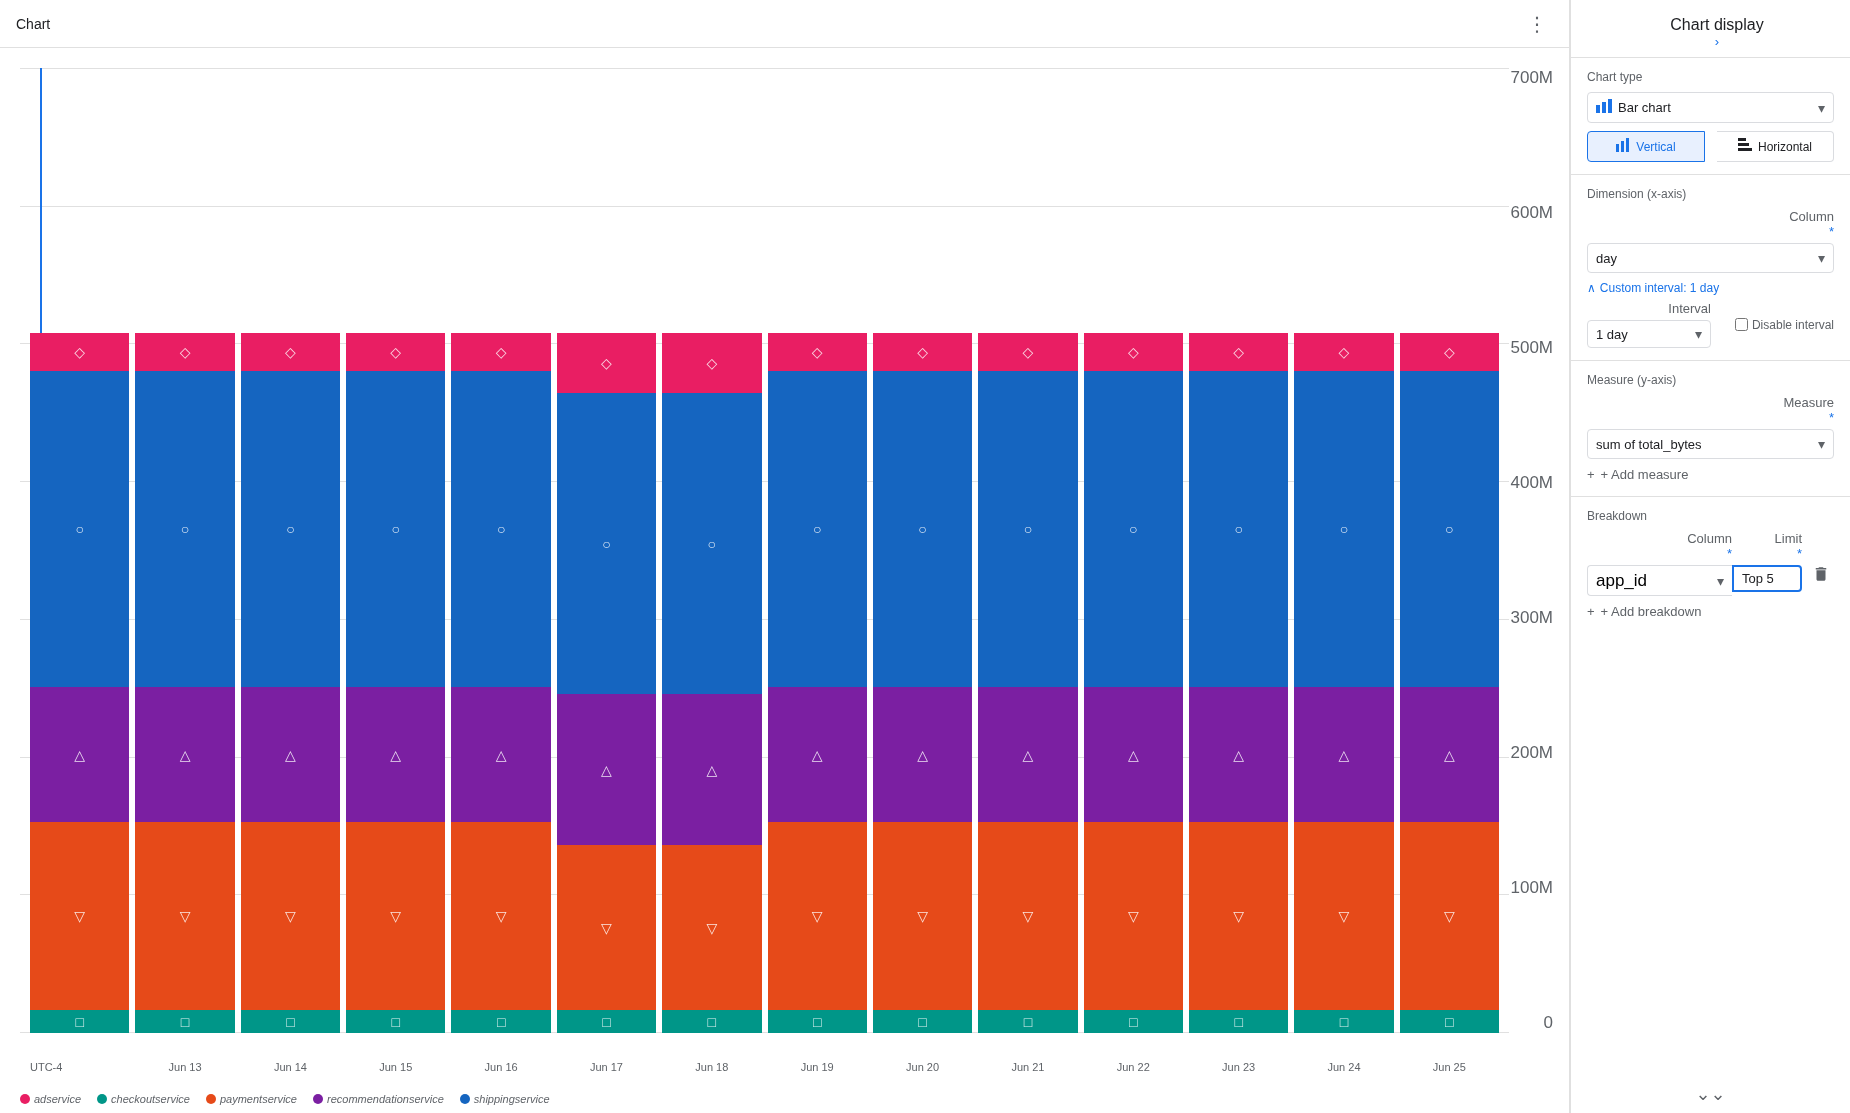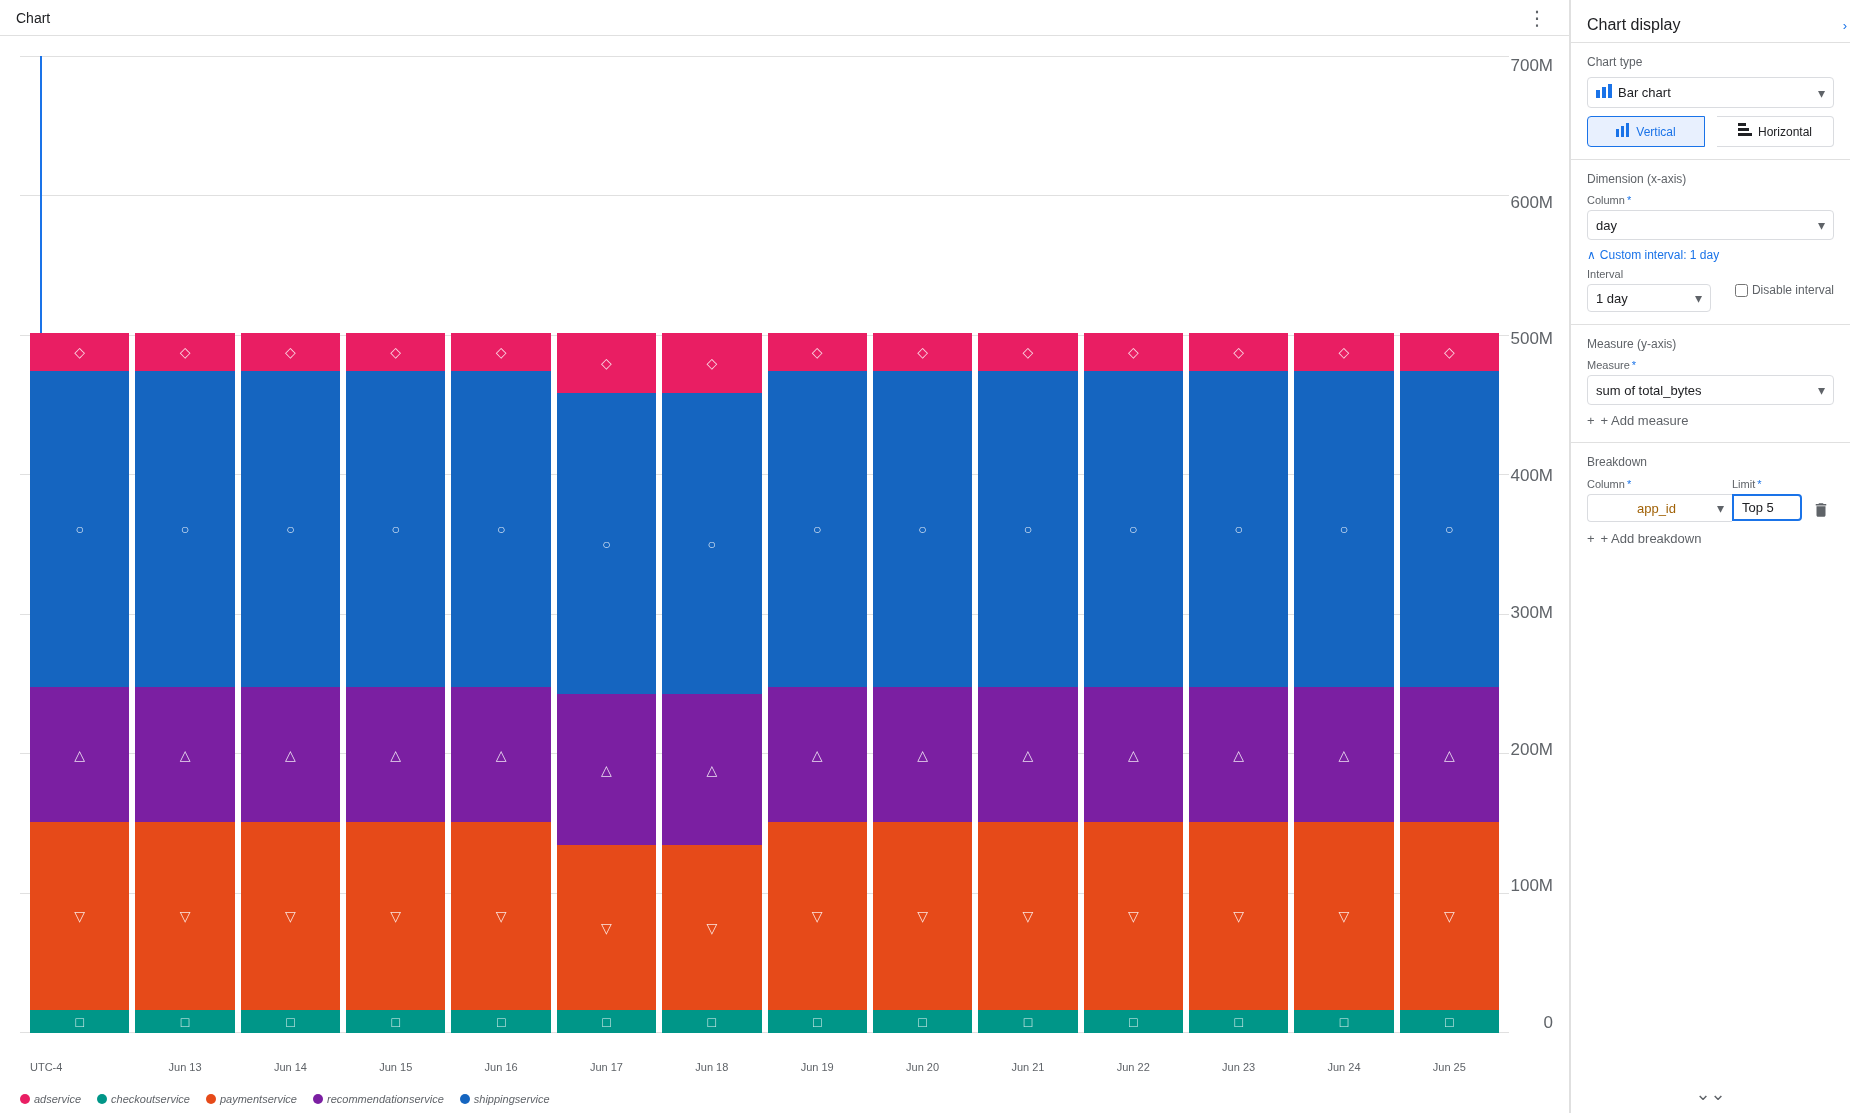"Chart" .chart-header { height: 36px -> 48px }
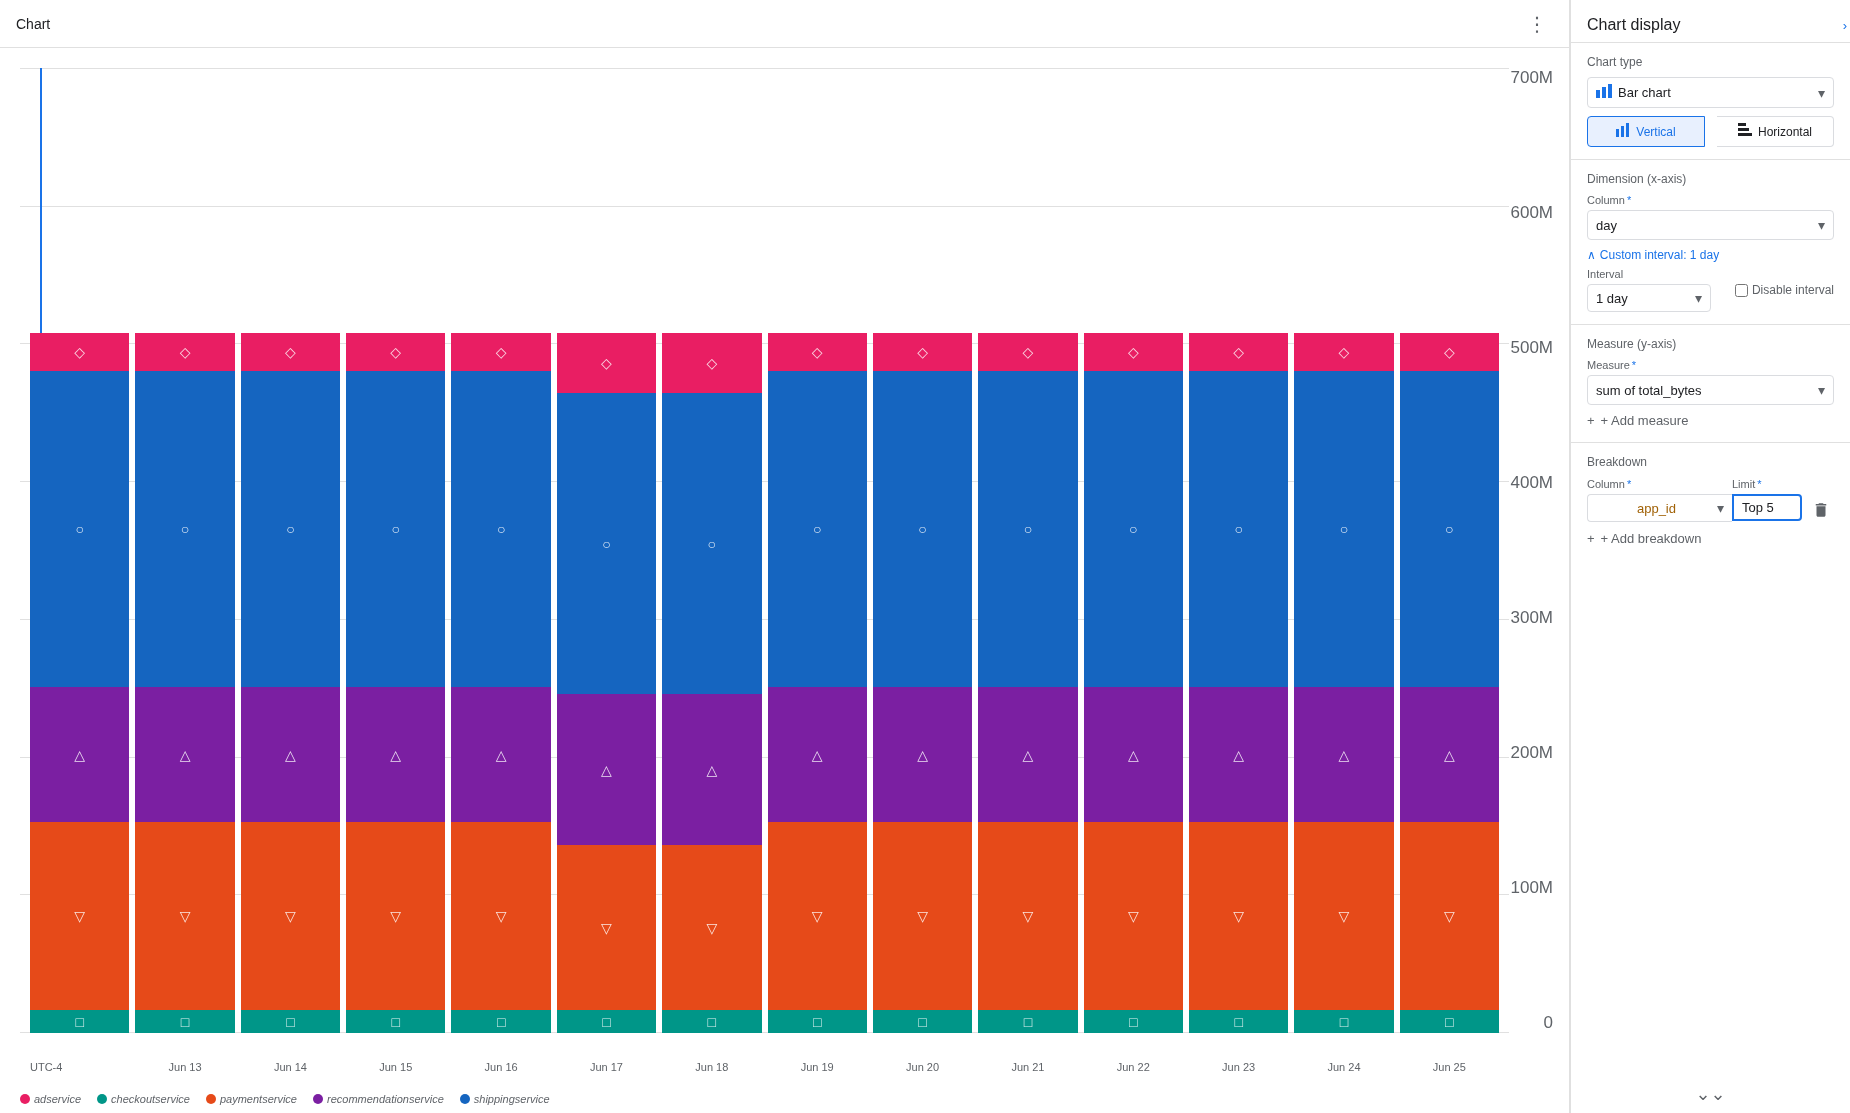"Chart display" .panel-header { flex-direction: none -> column }
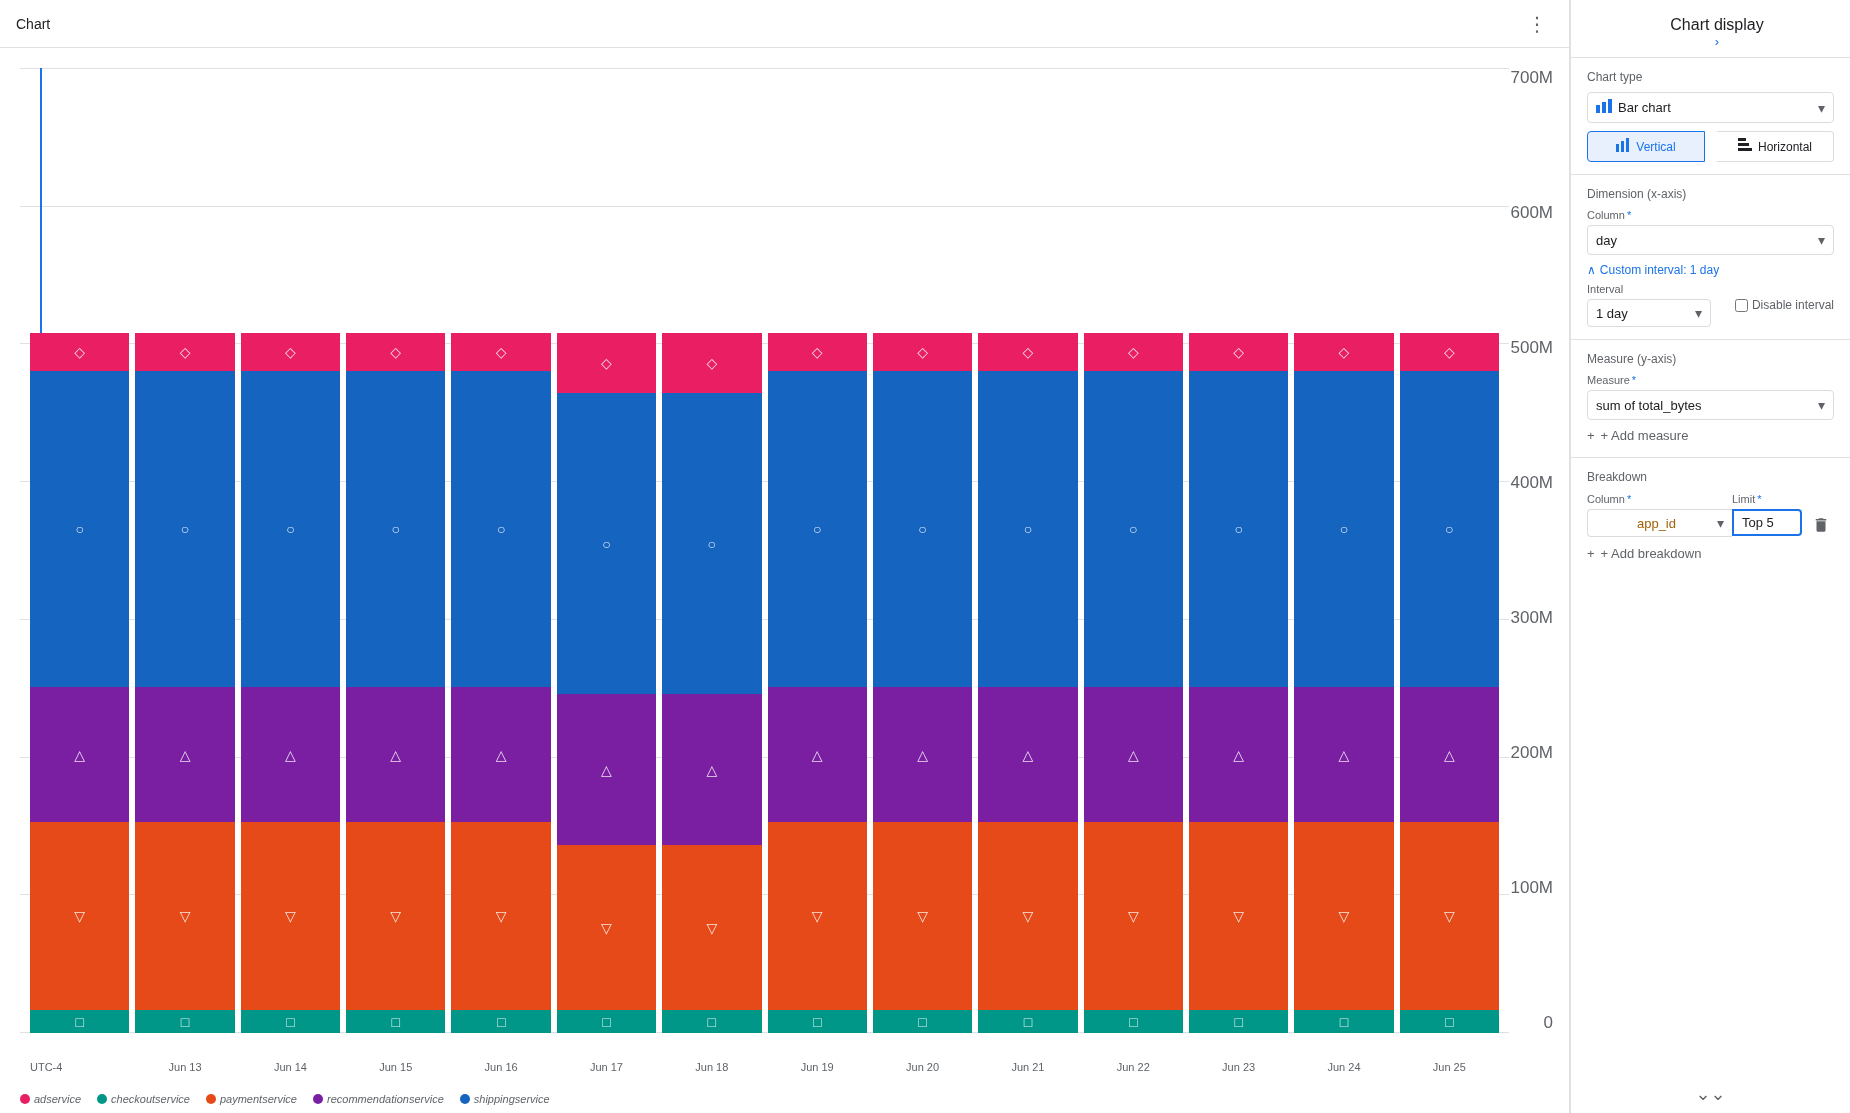"Column" .field-label-row { flex-direction: none -> column; font-size: 11px -> 13px }
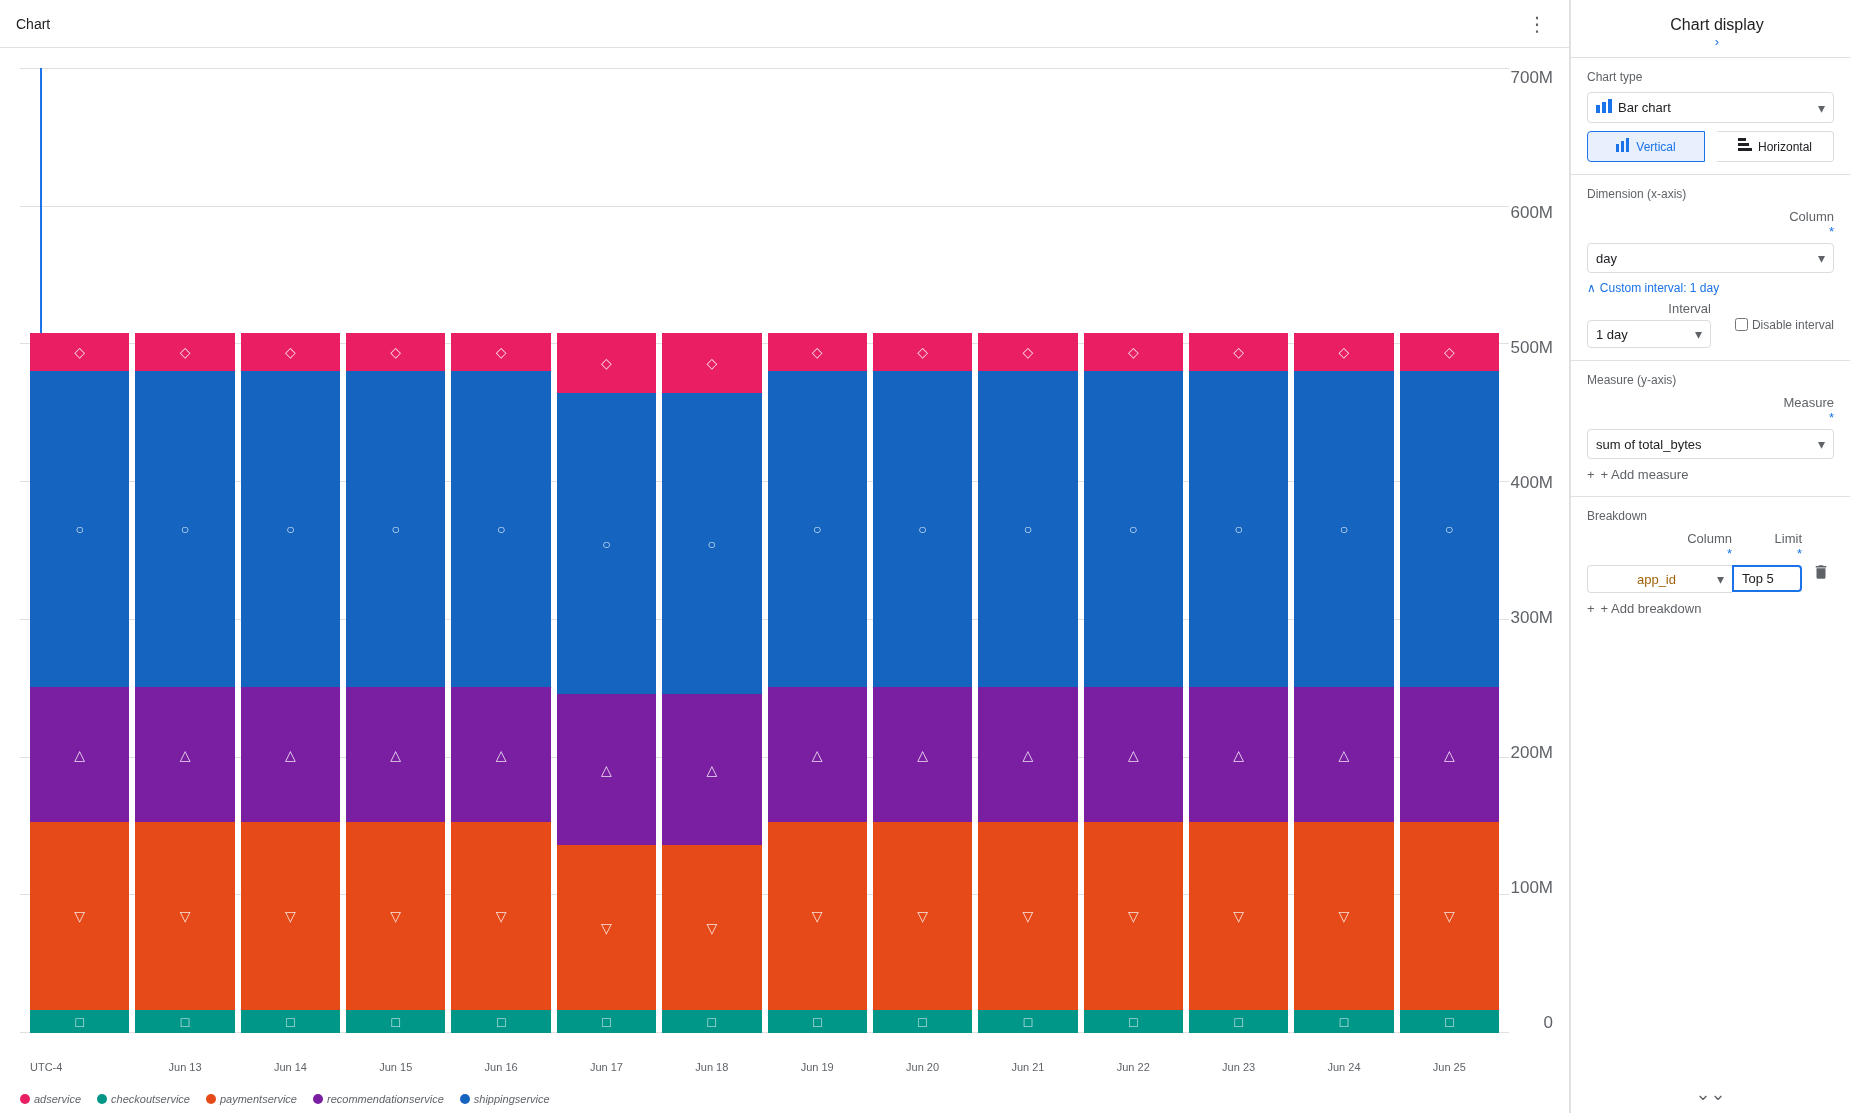"app_id" .breakdown-col-wrapper select { color: #a16207 -> #000000; font-size: 13px -> 17px; text-align: center -> none }
